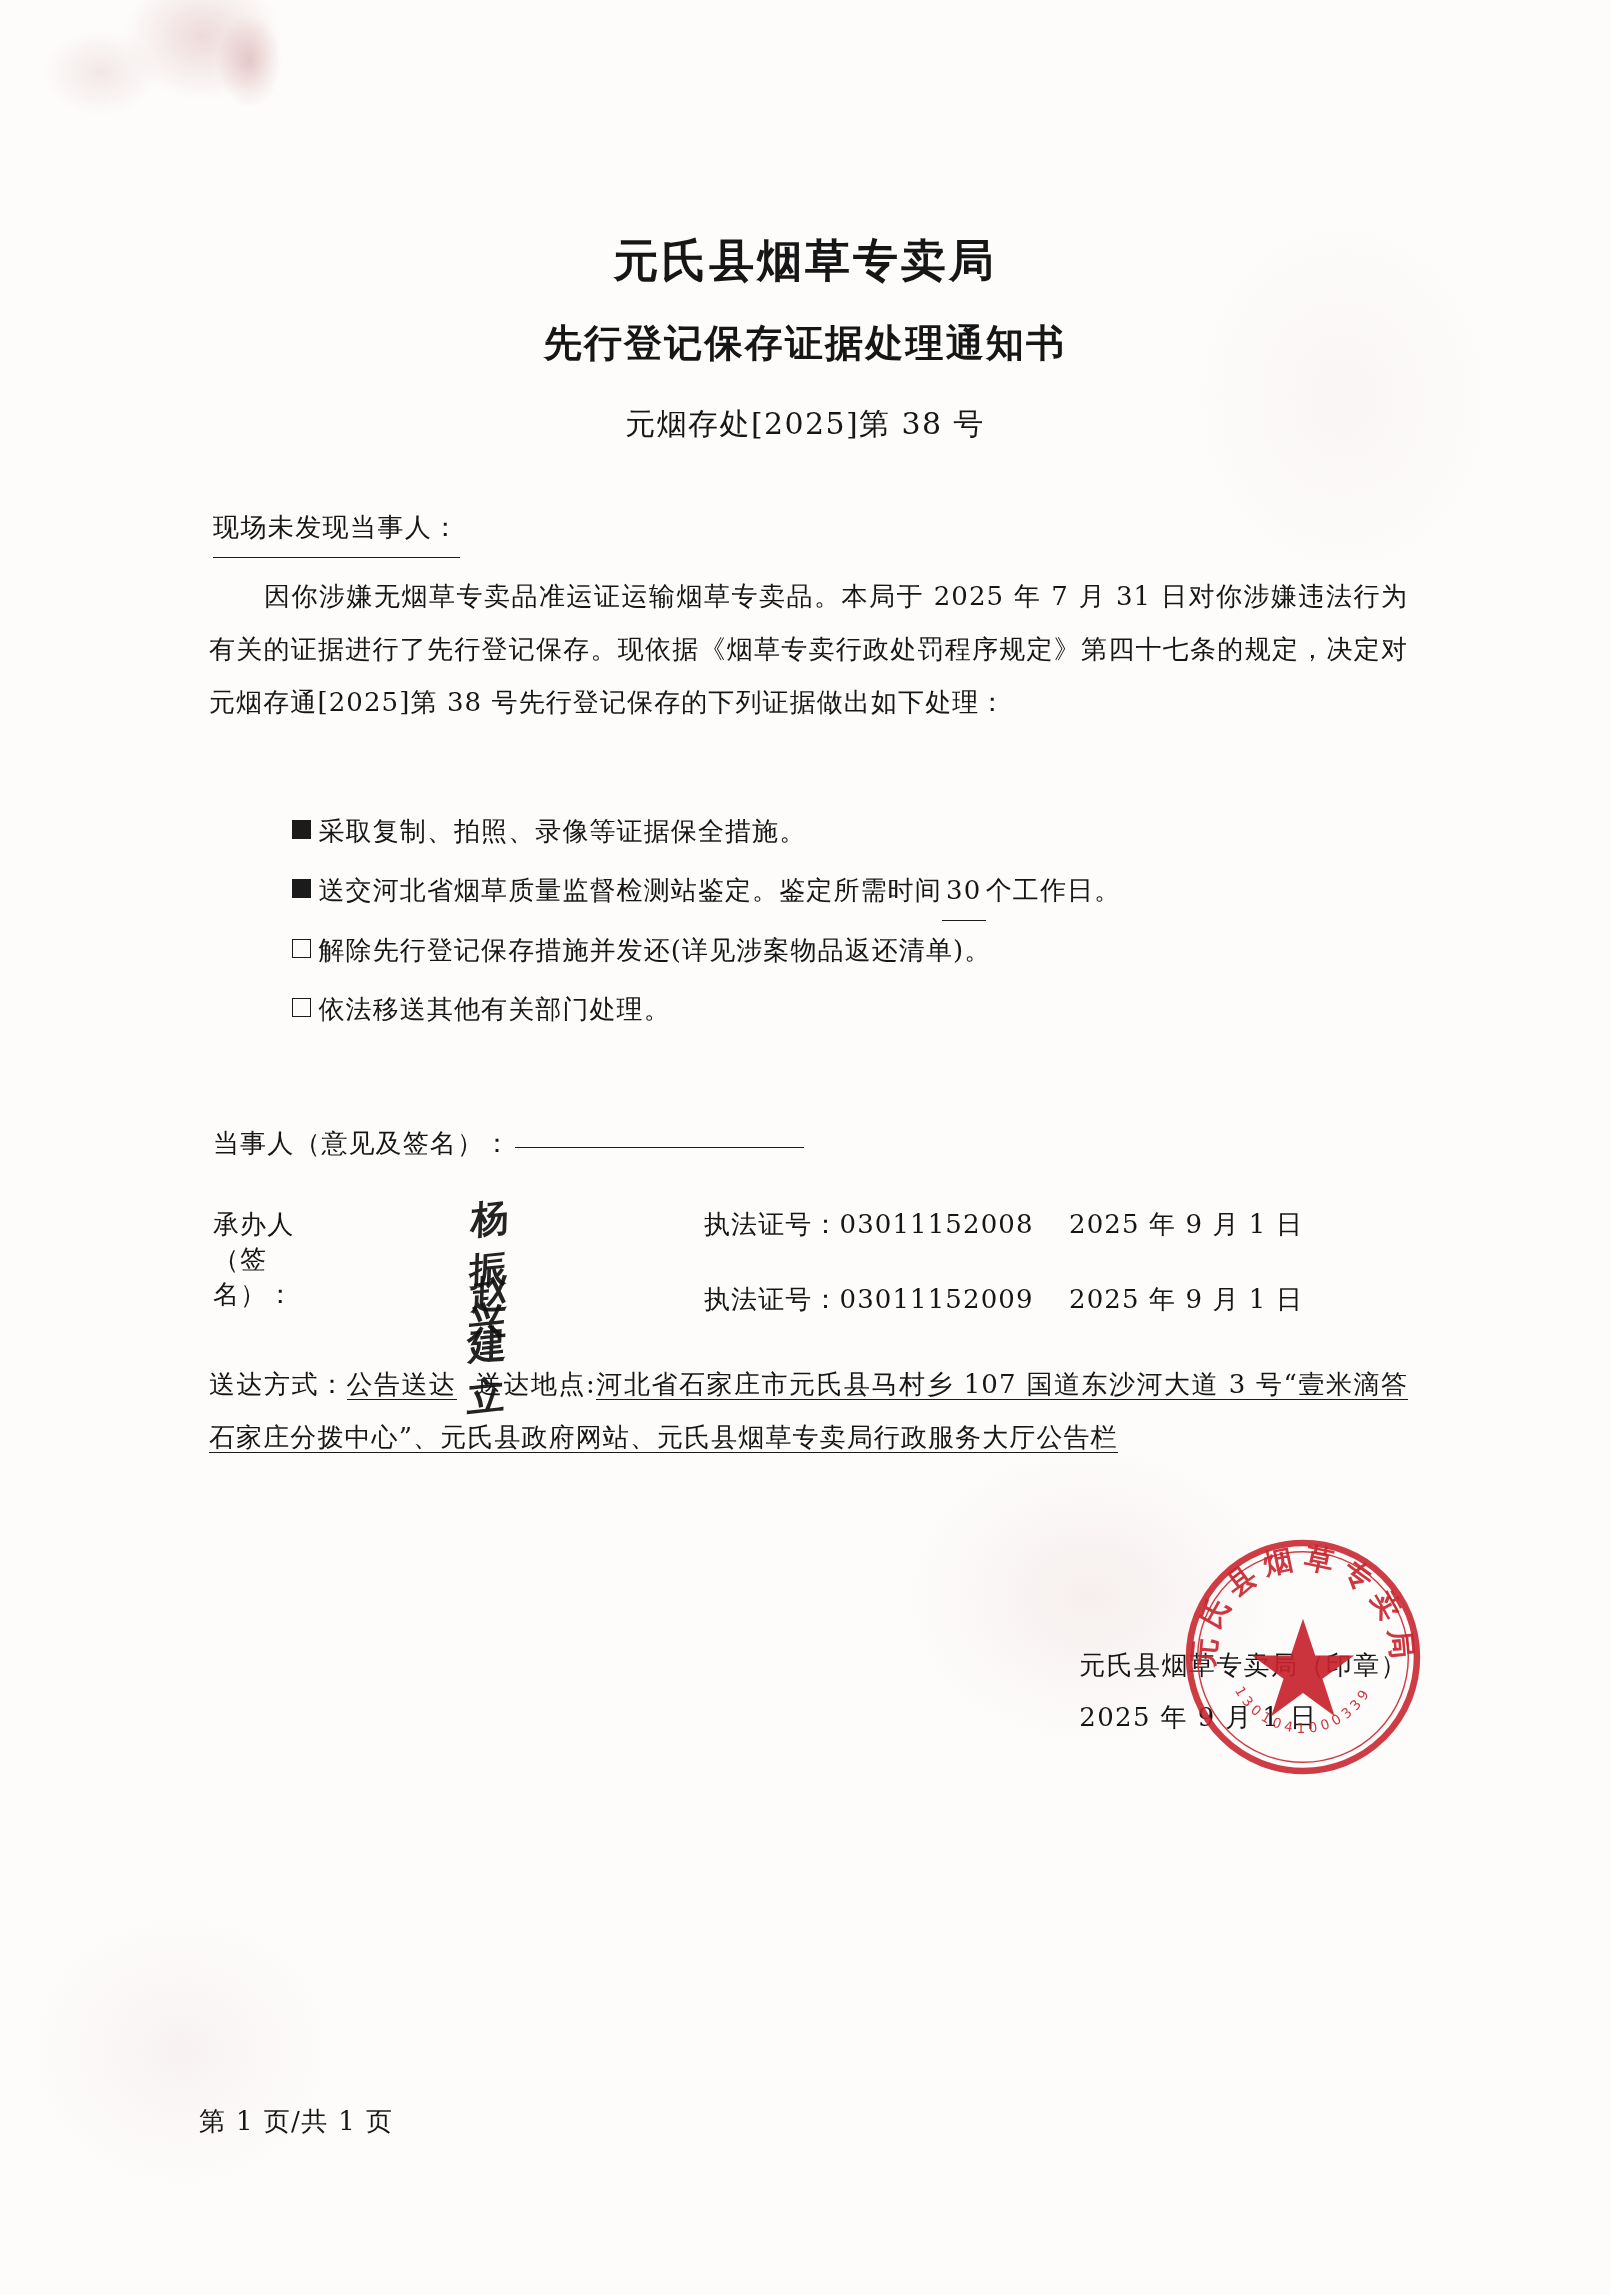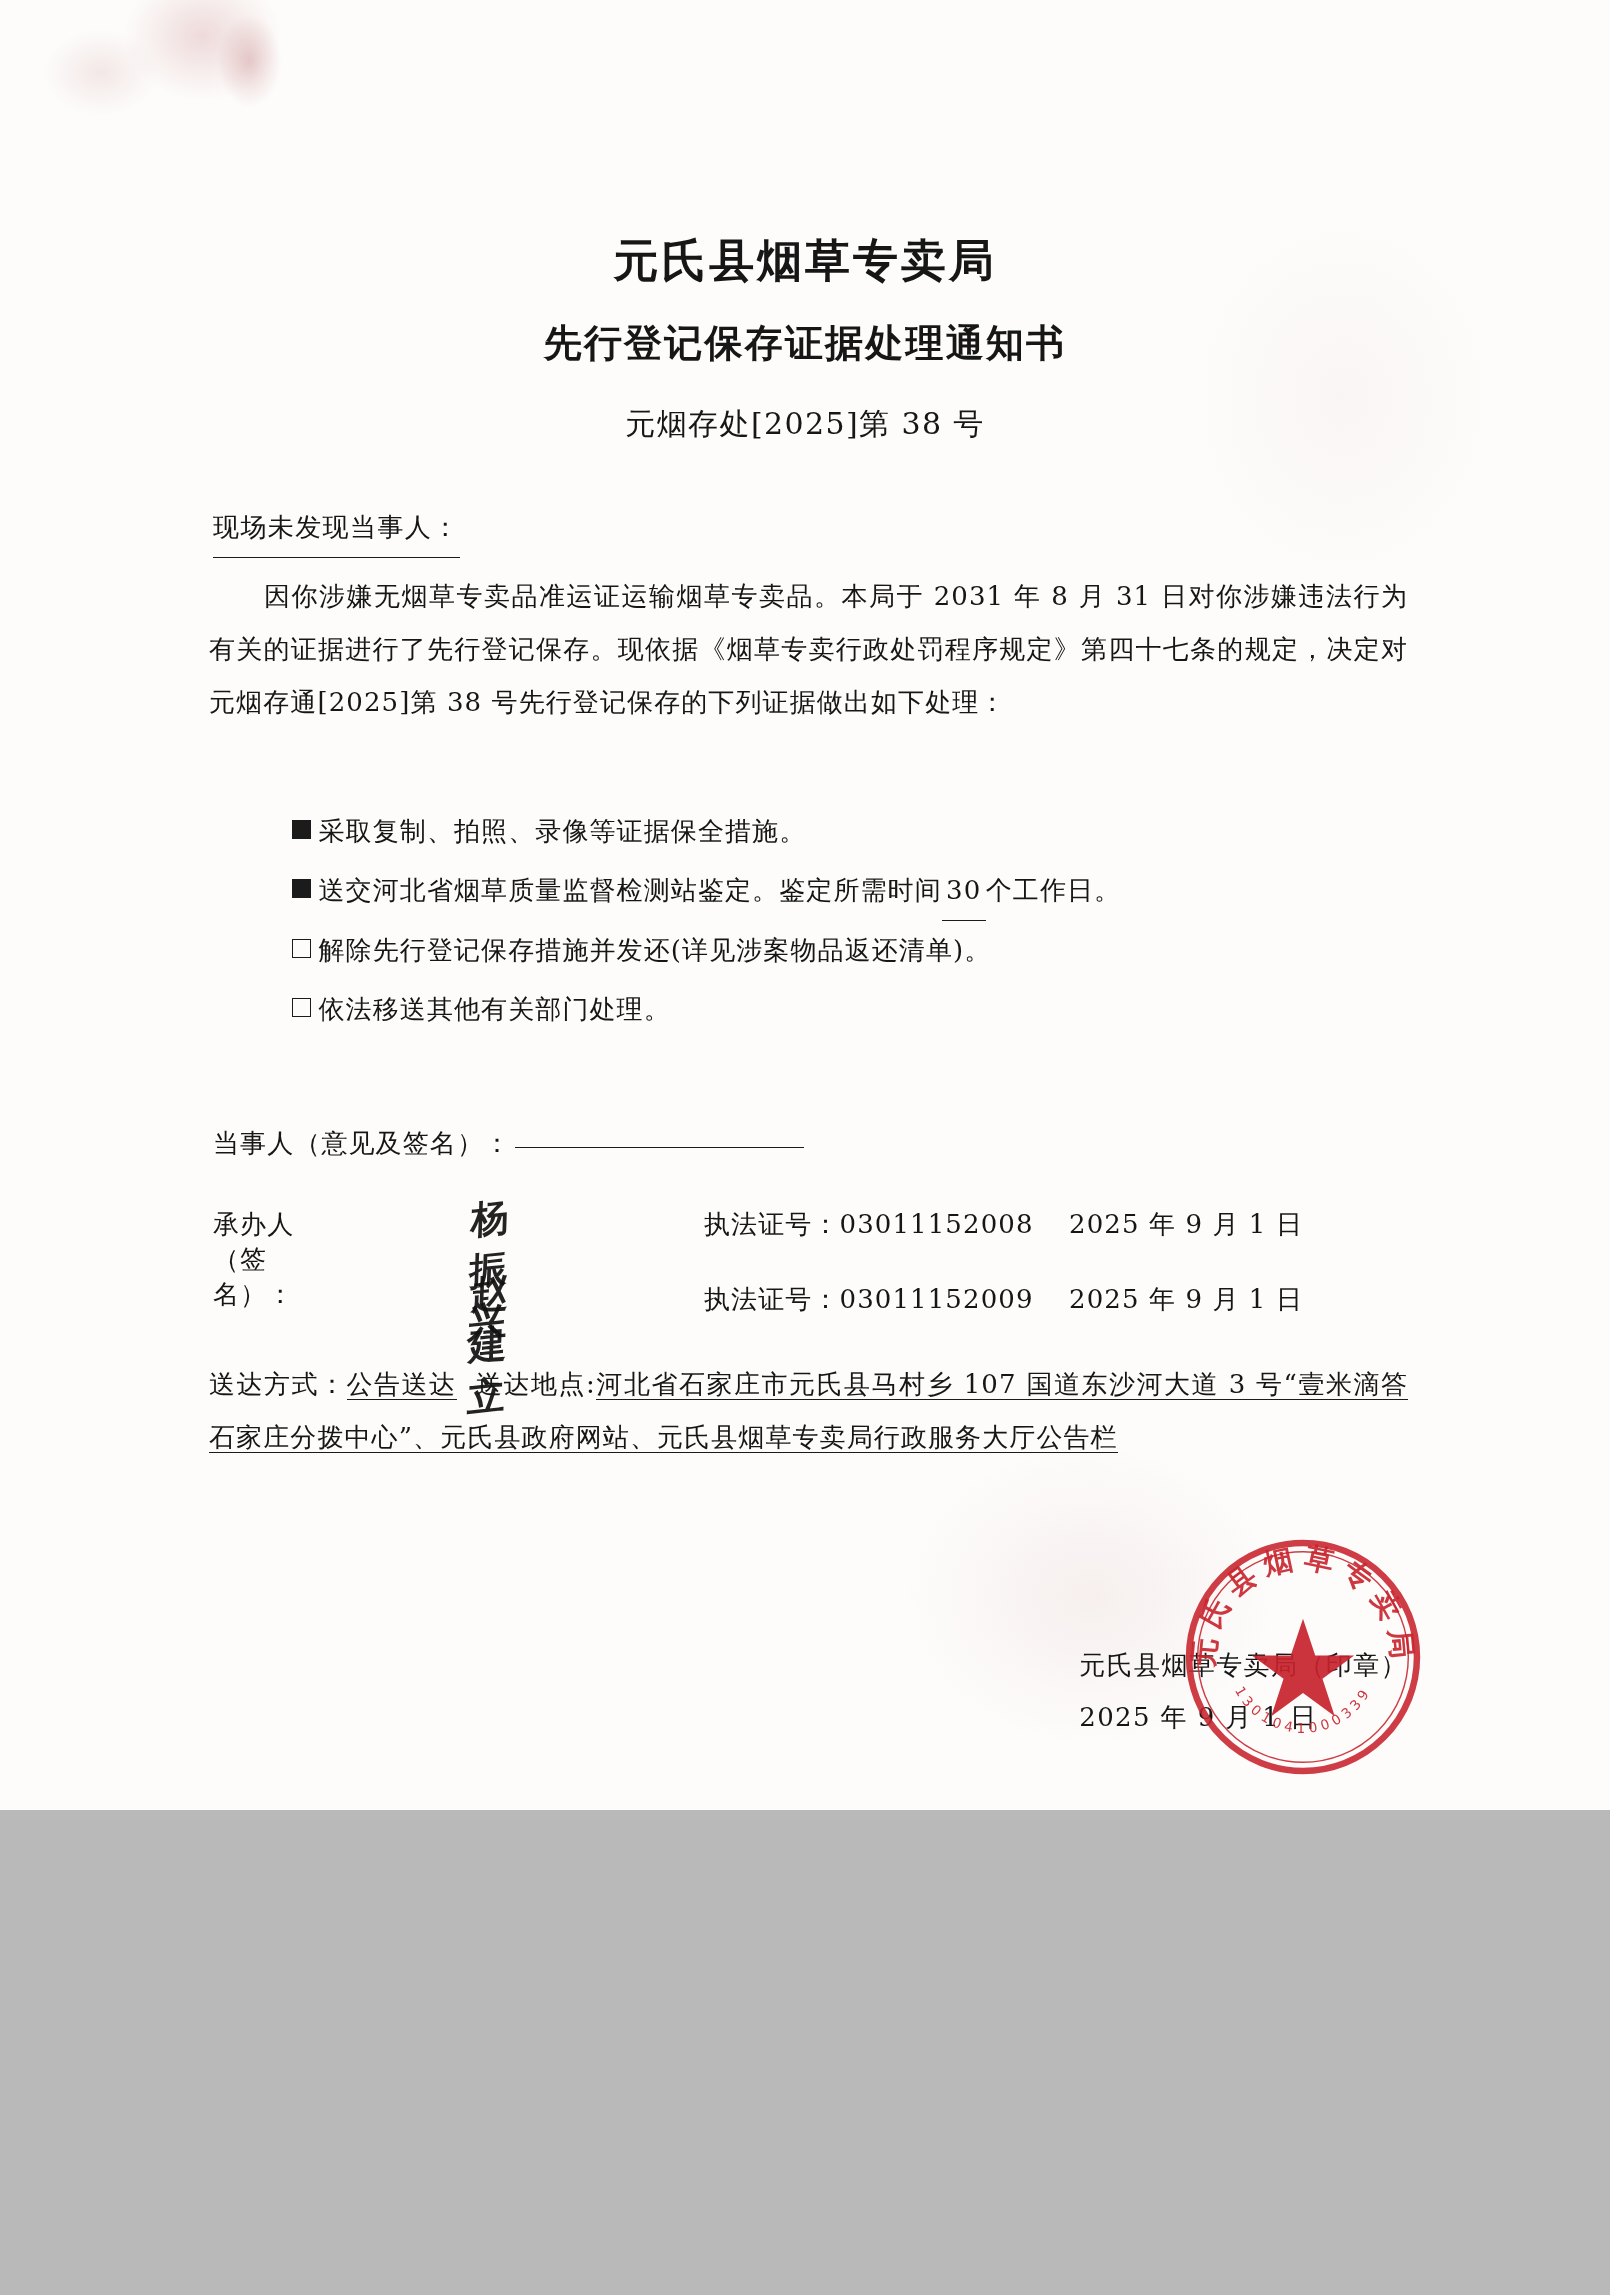"元氏县烟草专卖局" .page { height: 1810px -> 2295px }
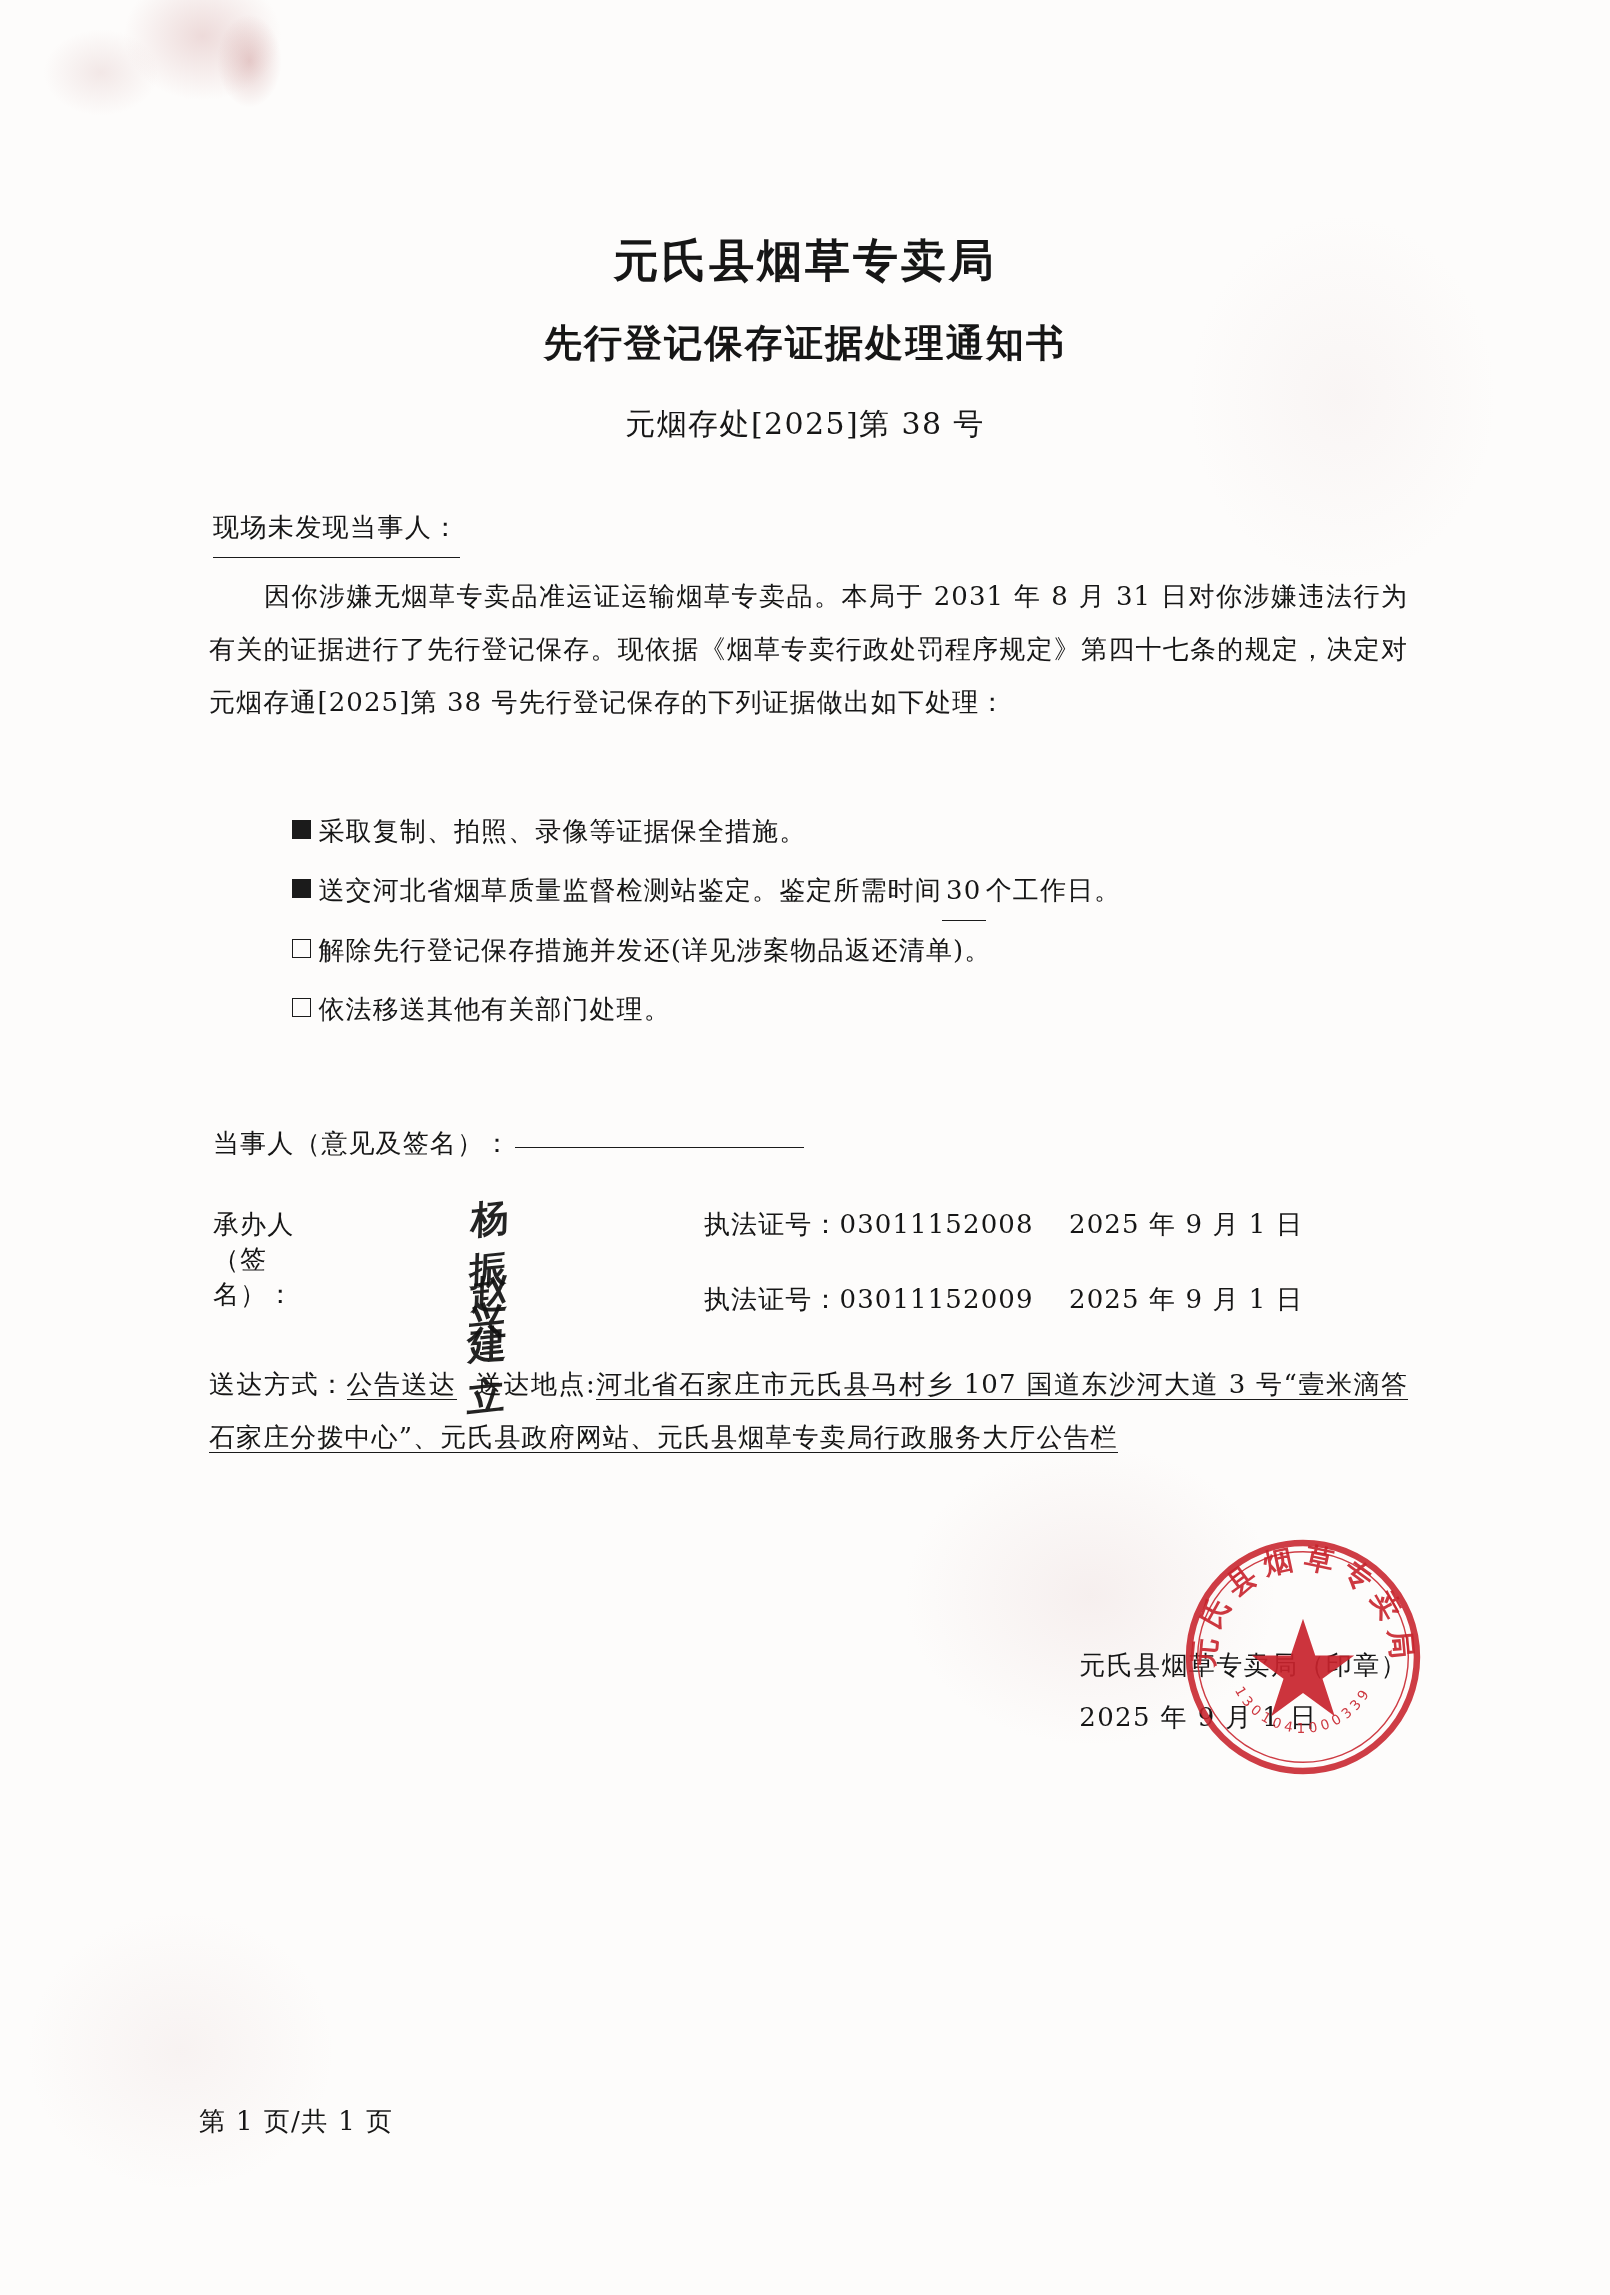"因你涉嫌无烟草专卖品准运证运输烟草专卖品。本局于 2031 年 8 月" div.body-para { text: 2031 年 8 -> 2025 年 7 }
